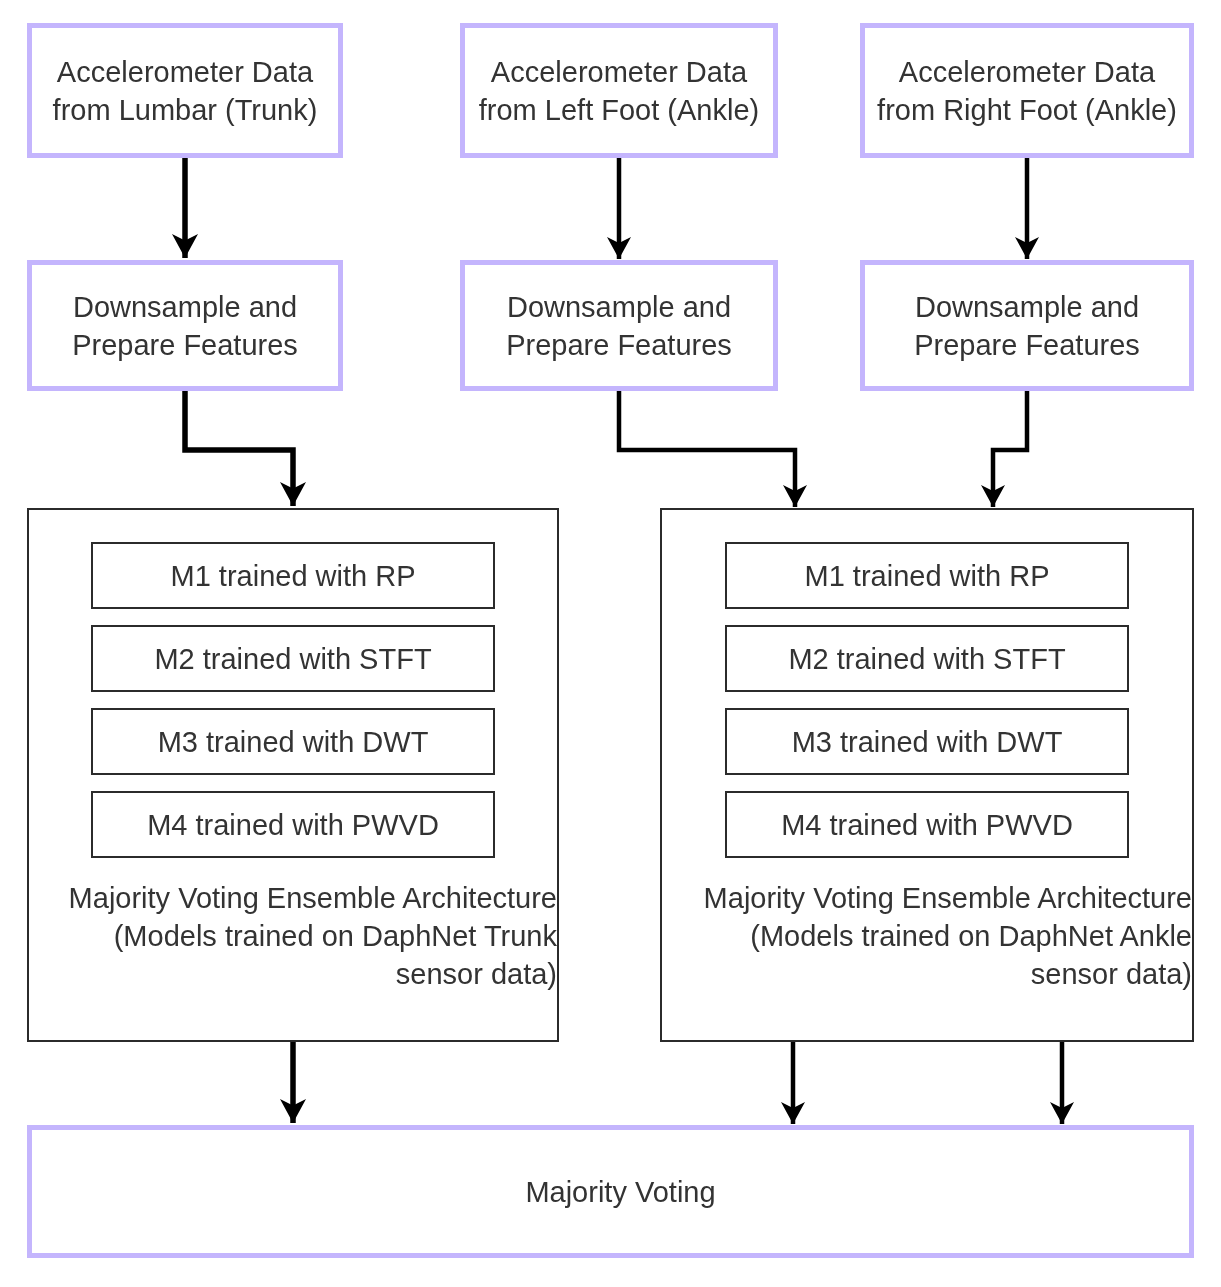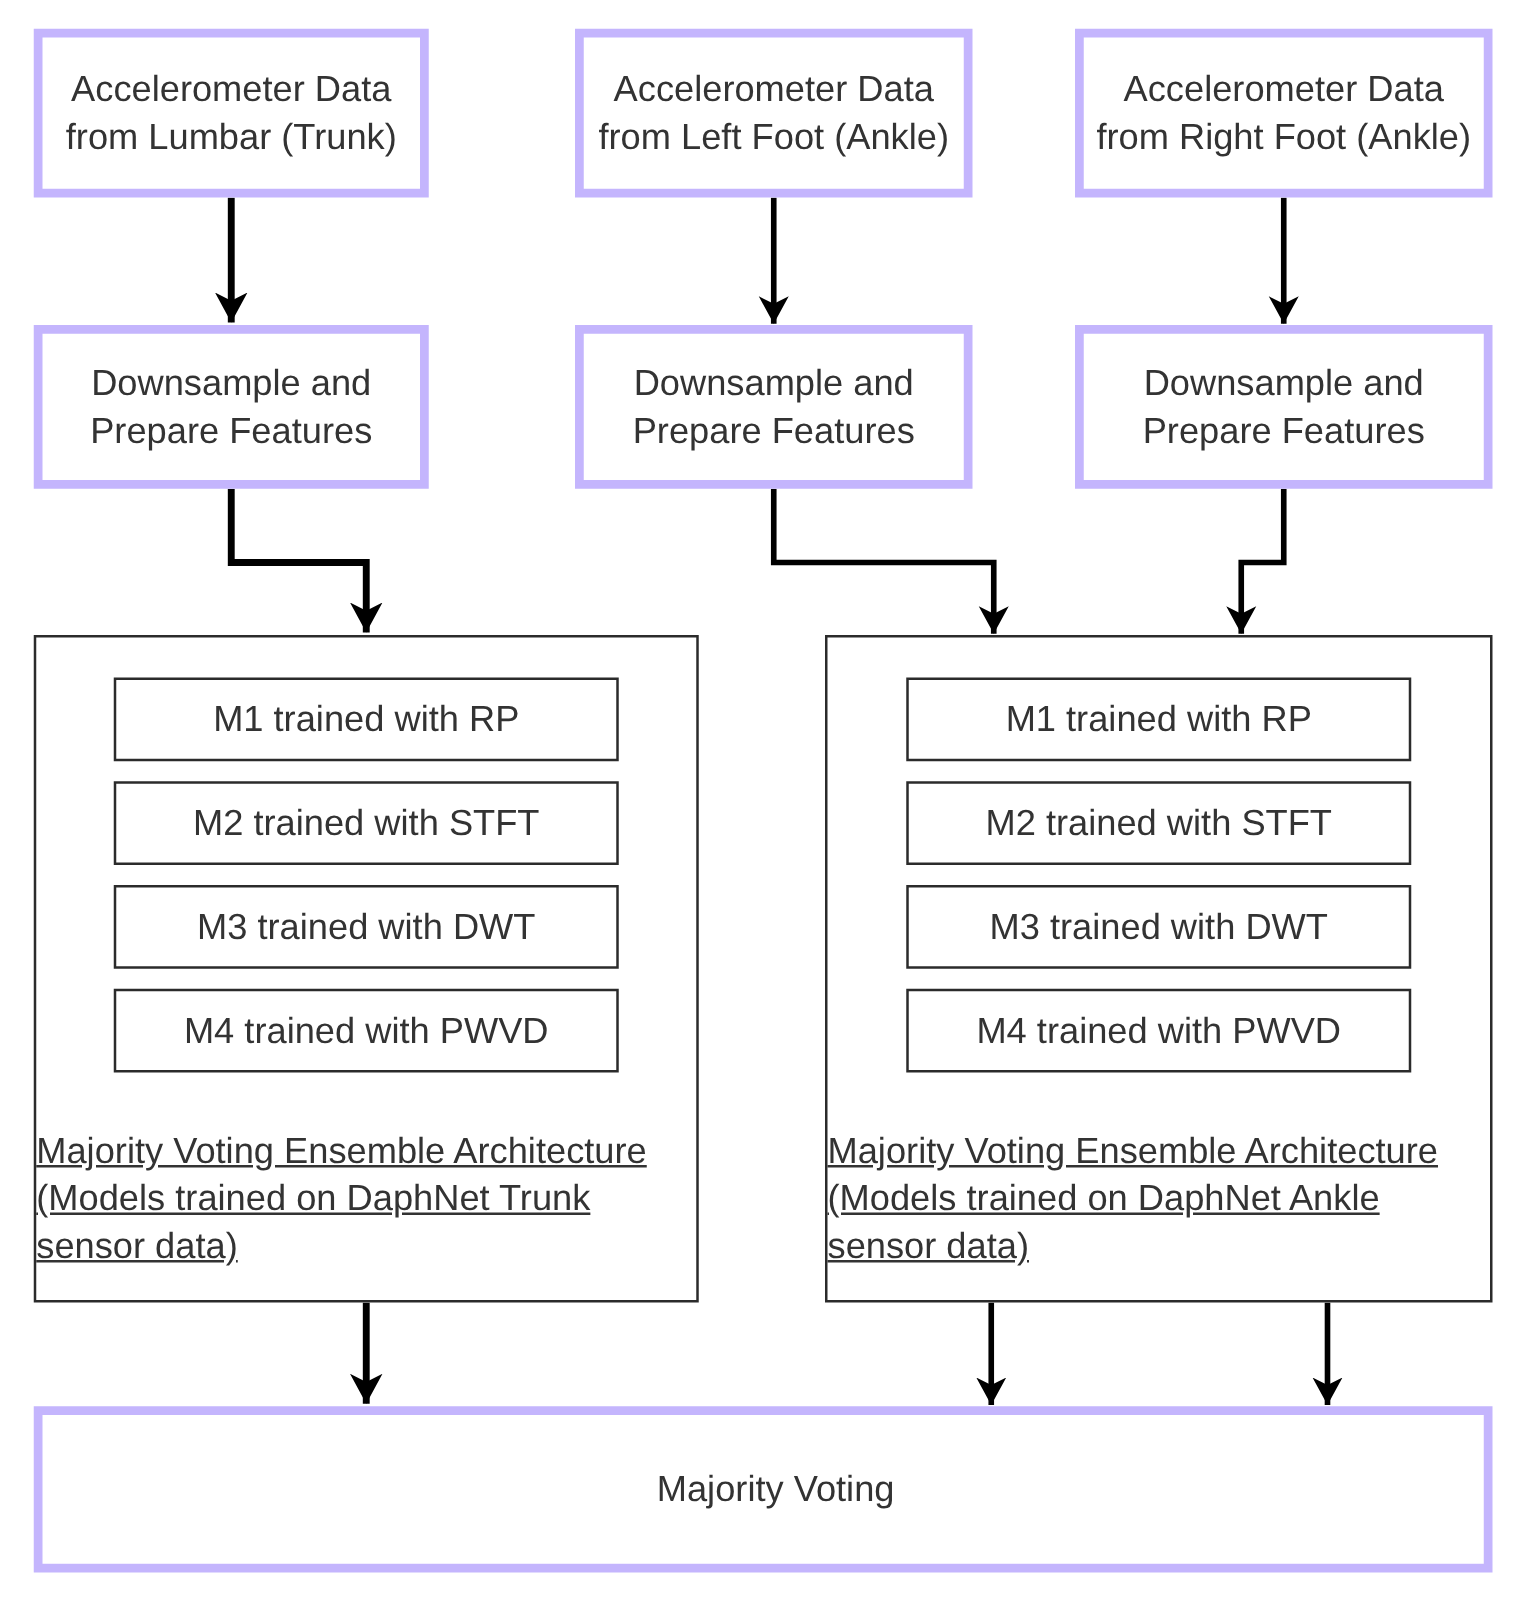"Accelerometer Data" .box { border: 7px solid #c4b5fd -> 5px solid #c4b5fd }
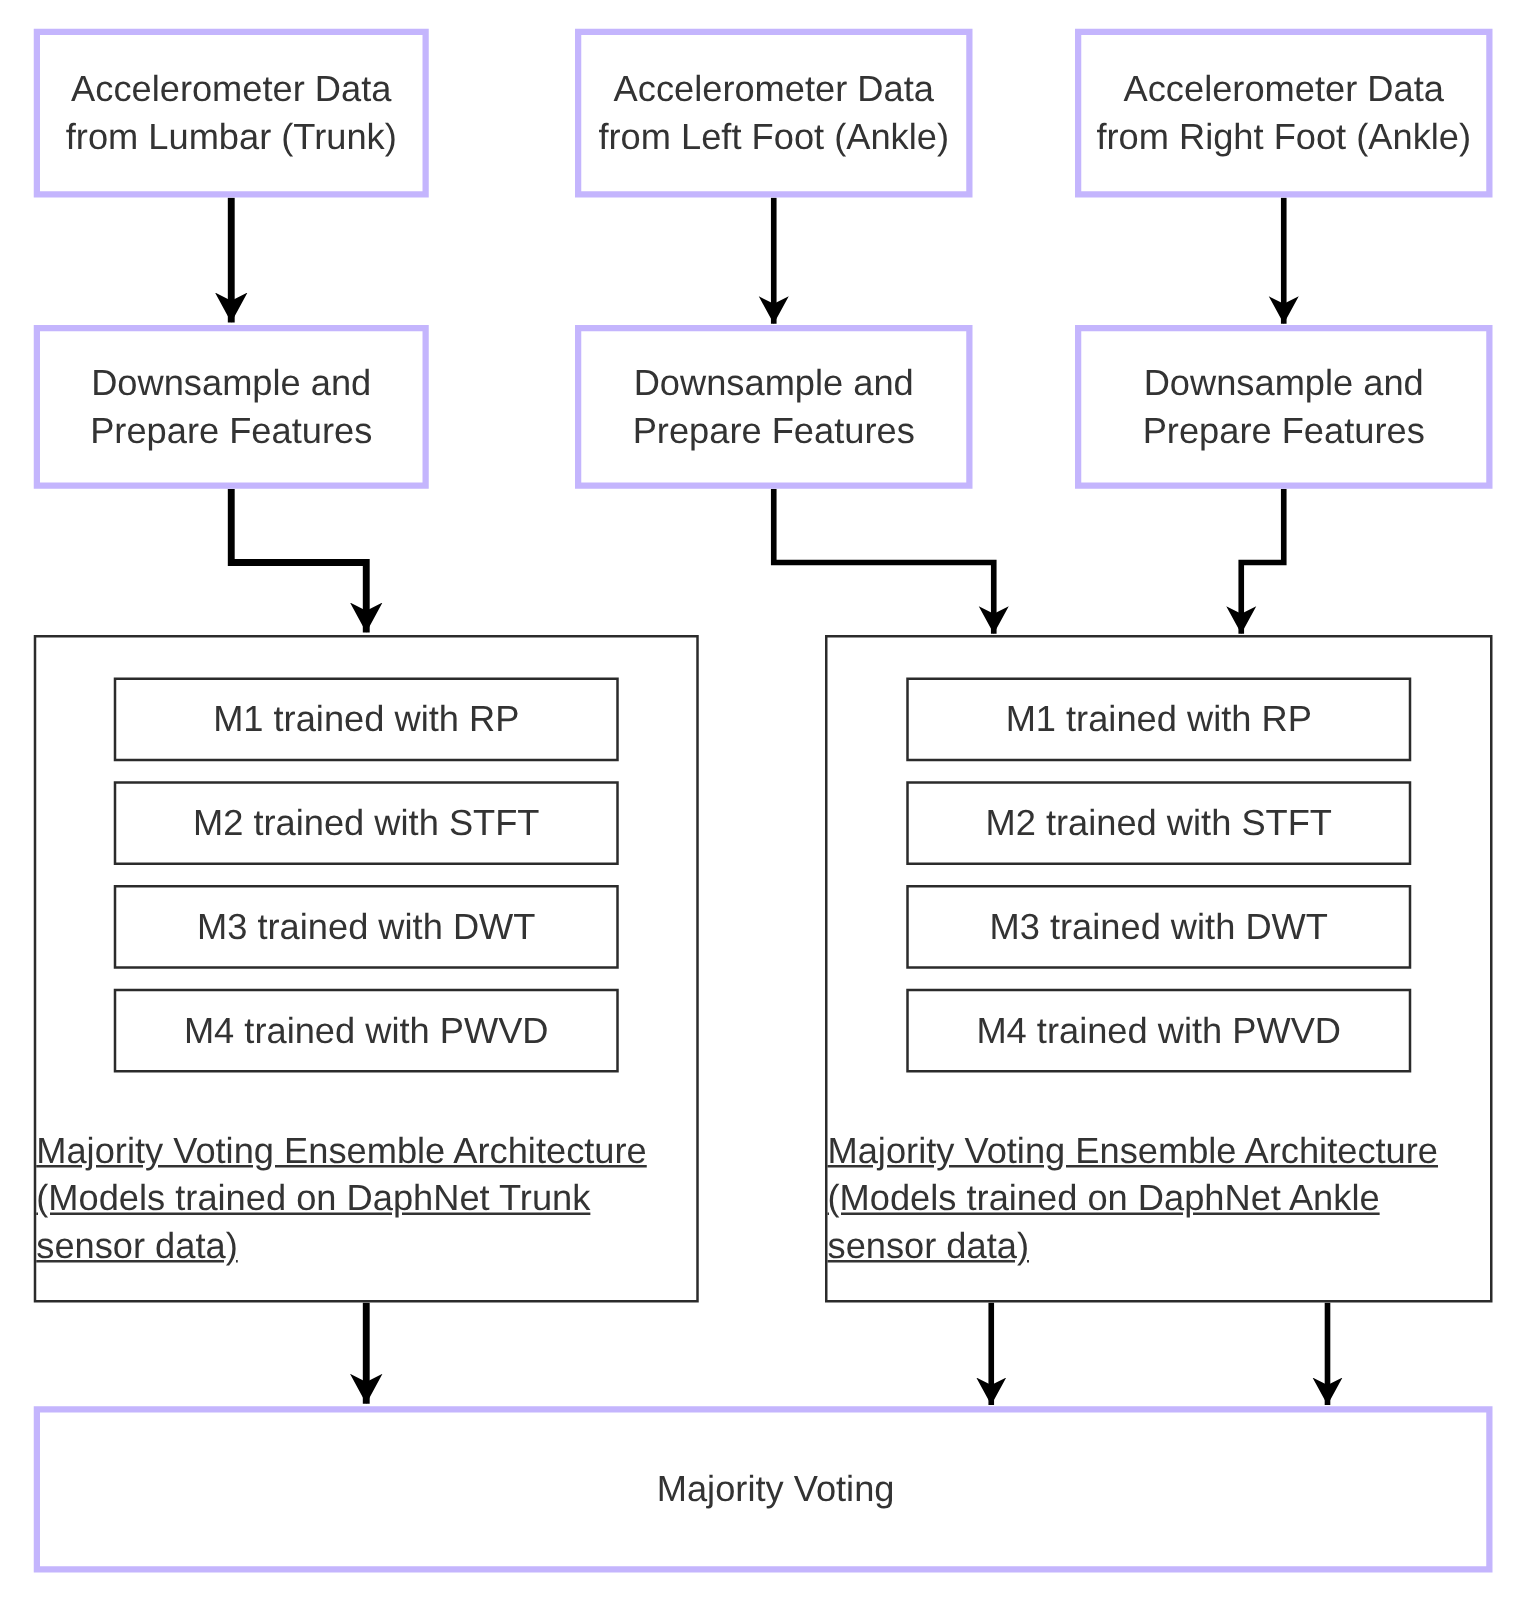"Majority Voting Ensemble Architecture" .caption { margin-top: 44px -> 21px; text-align: left -> right; text-decoration: underline -> none }
